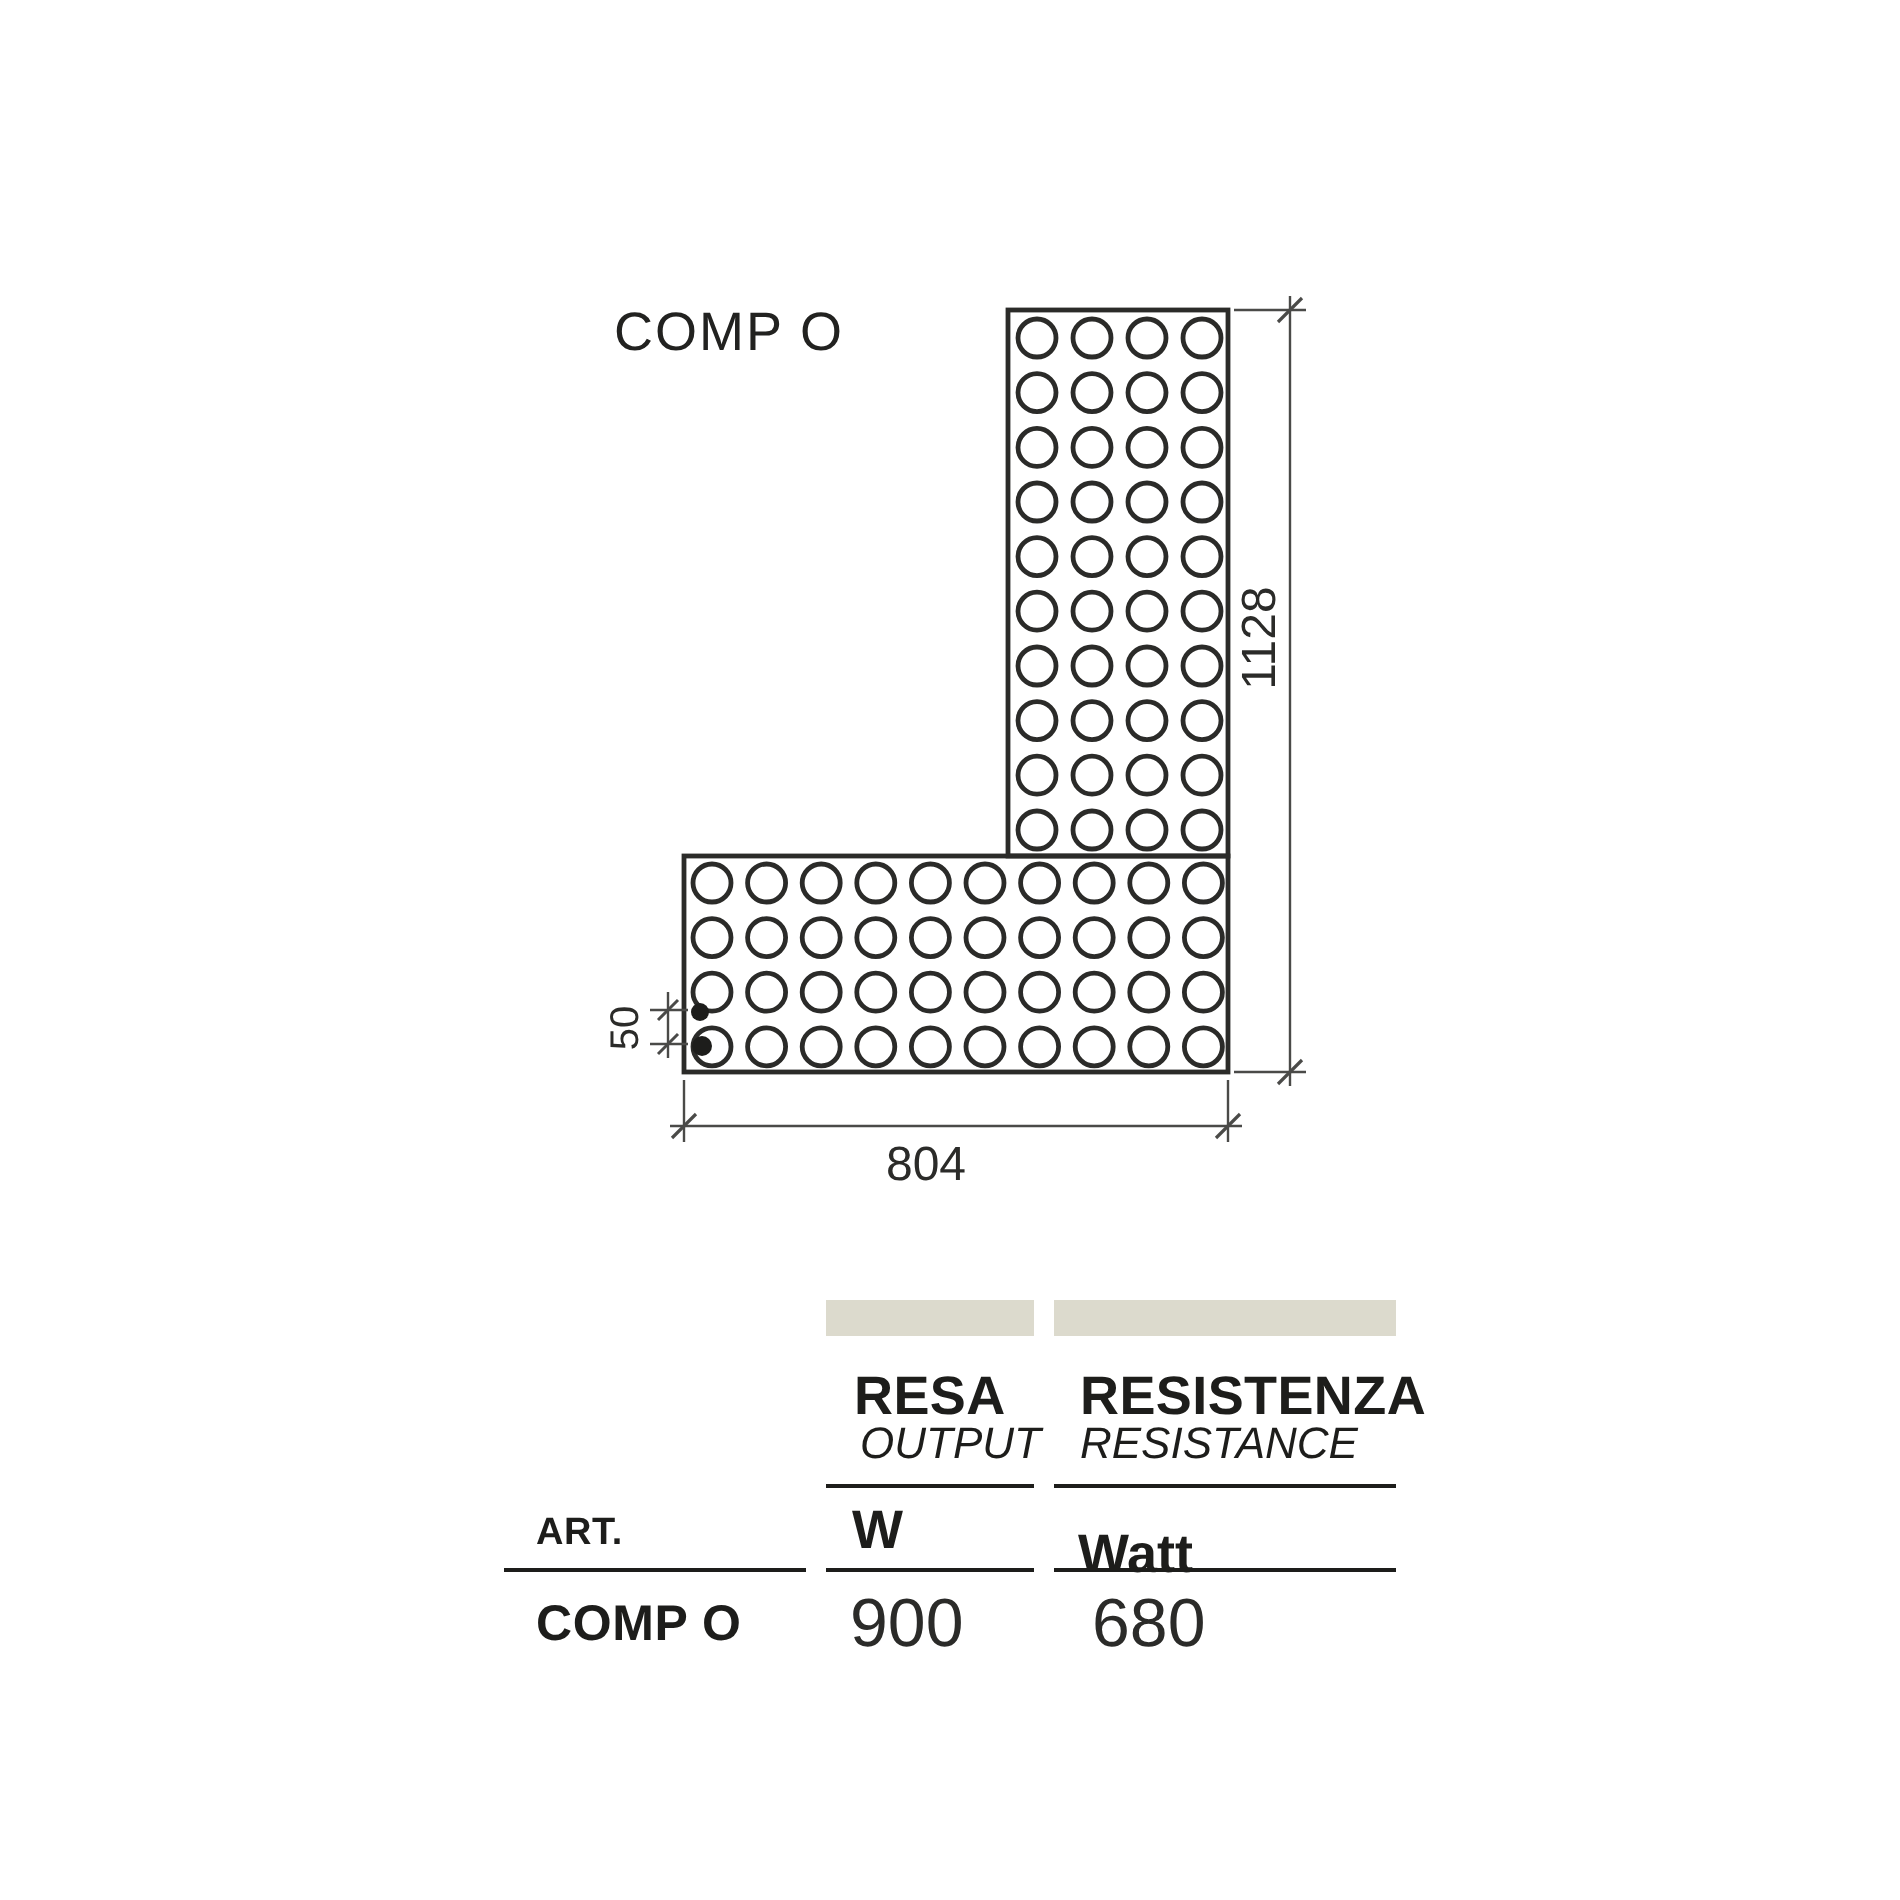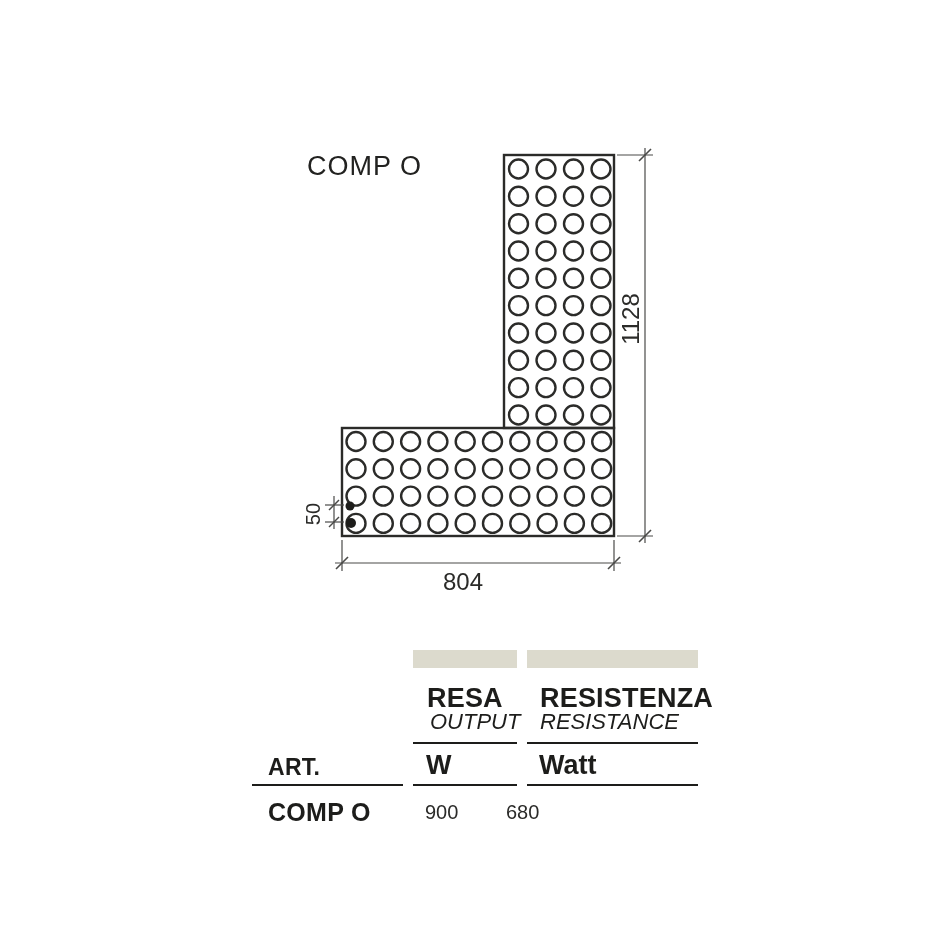"ART." .art-hdr { font-size: 23px -> 19px }
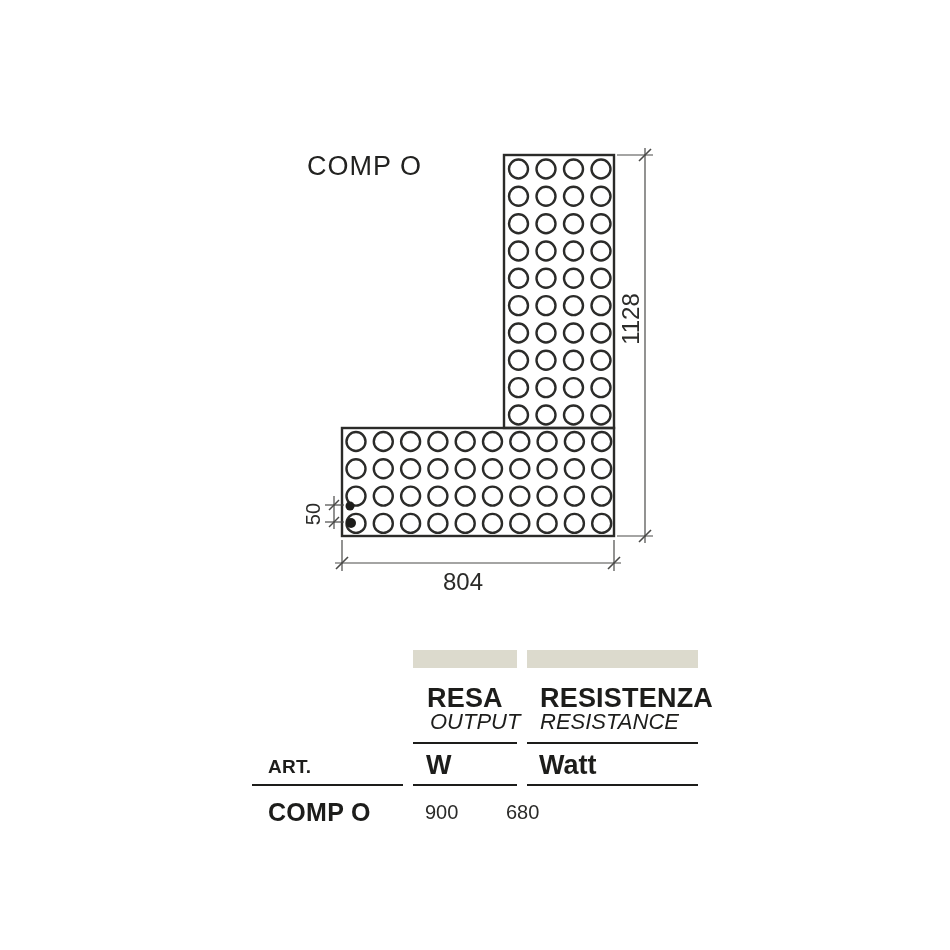"Watt" .unit.c3 { margin-top: none -> 12px }
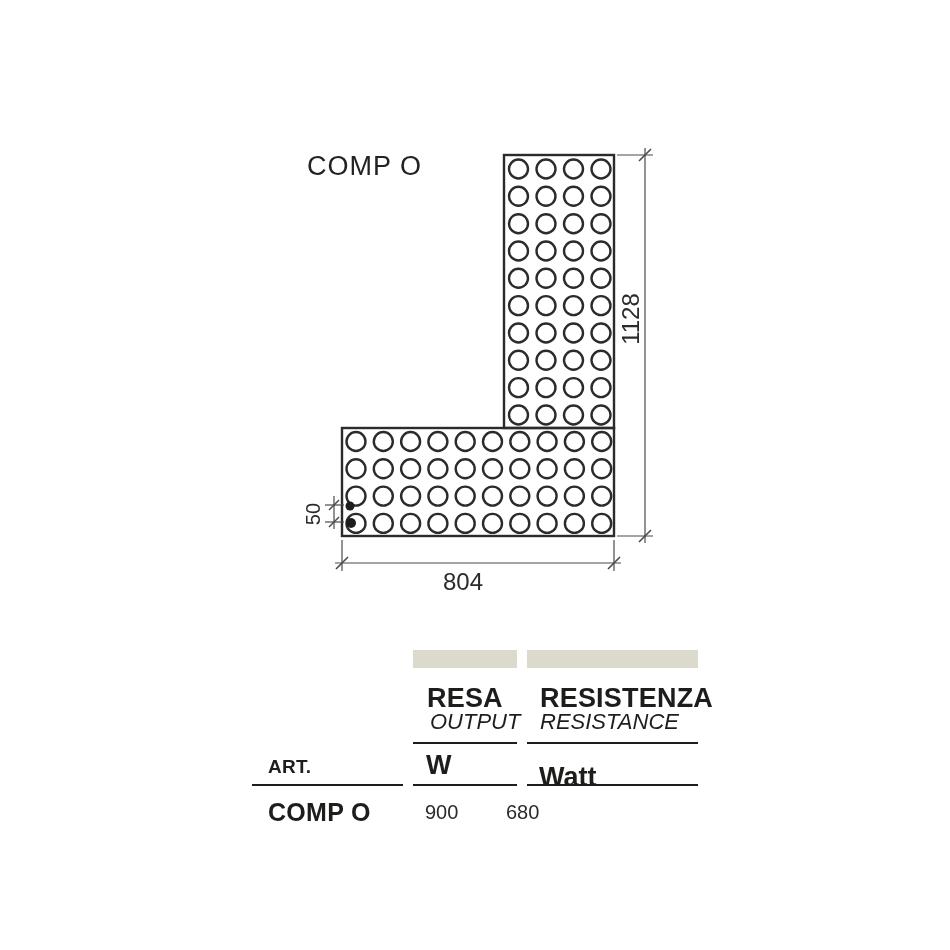"900" .val { font-size: 20px -> 34px }
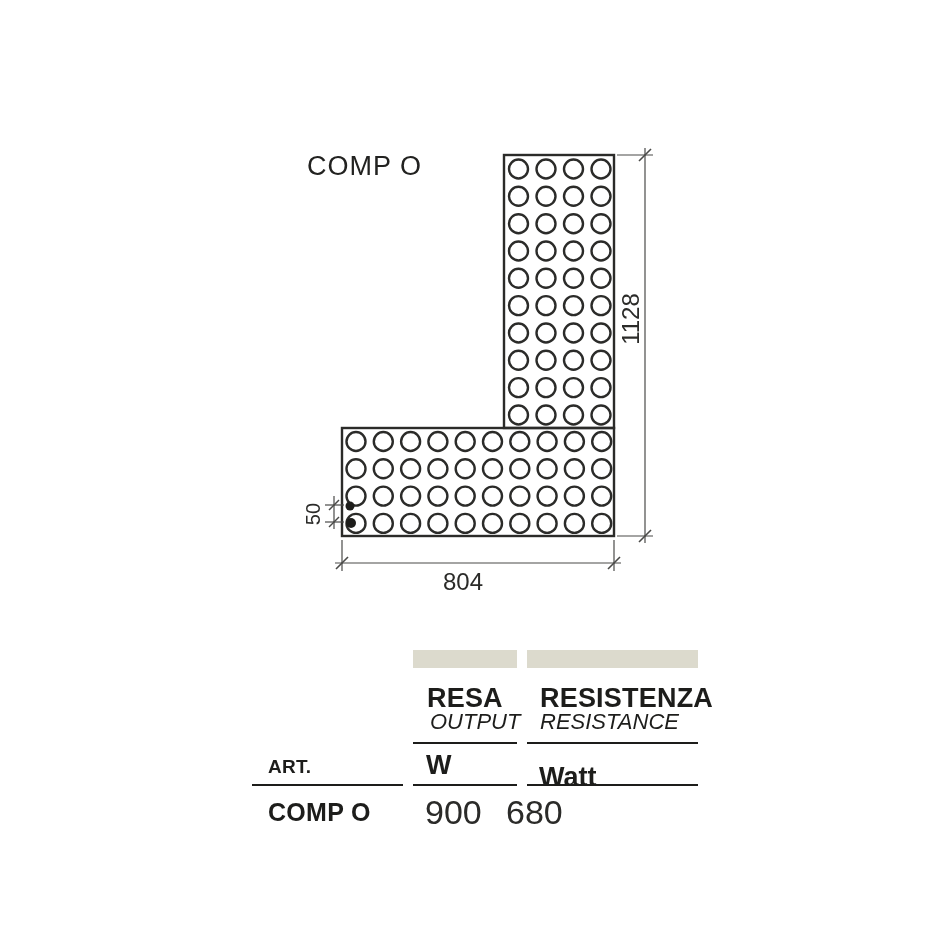"680" .val.c3 { left: 506px -> 546px }
